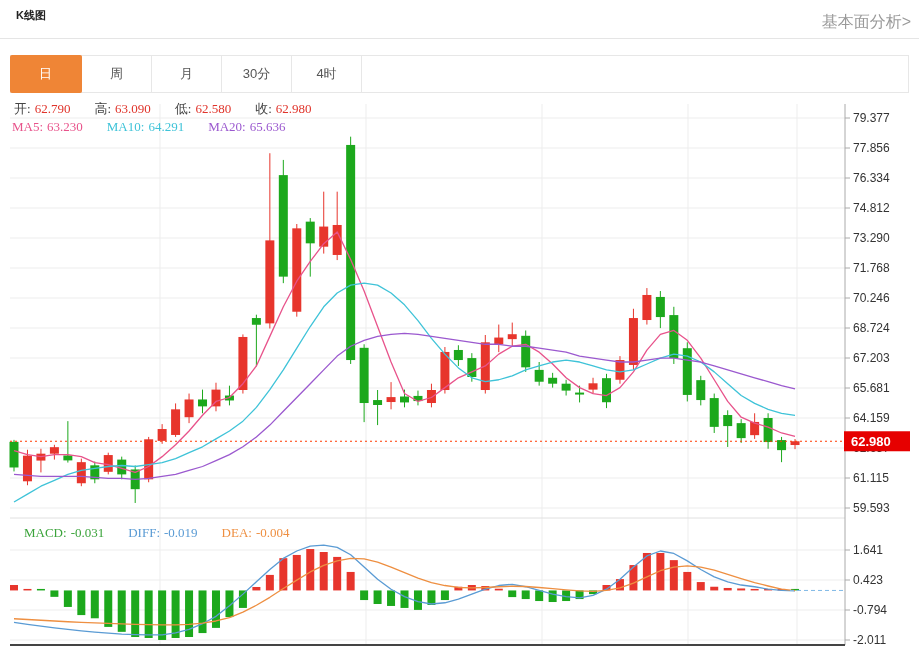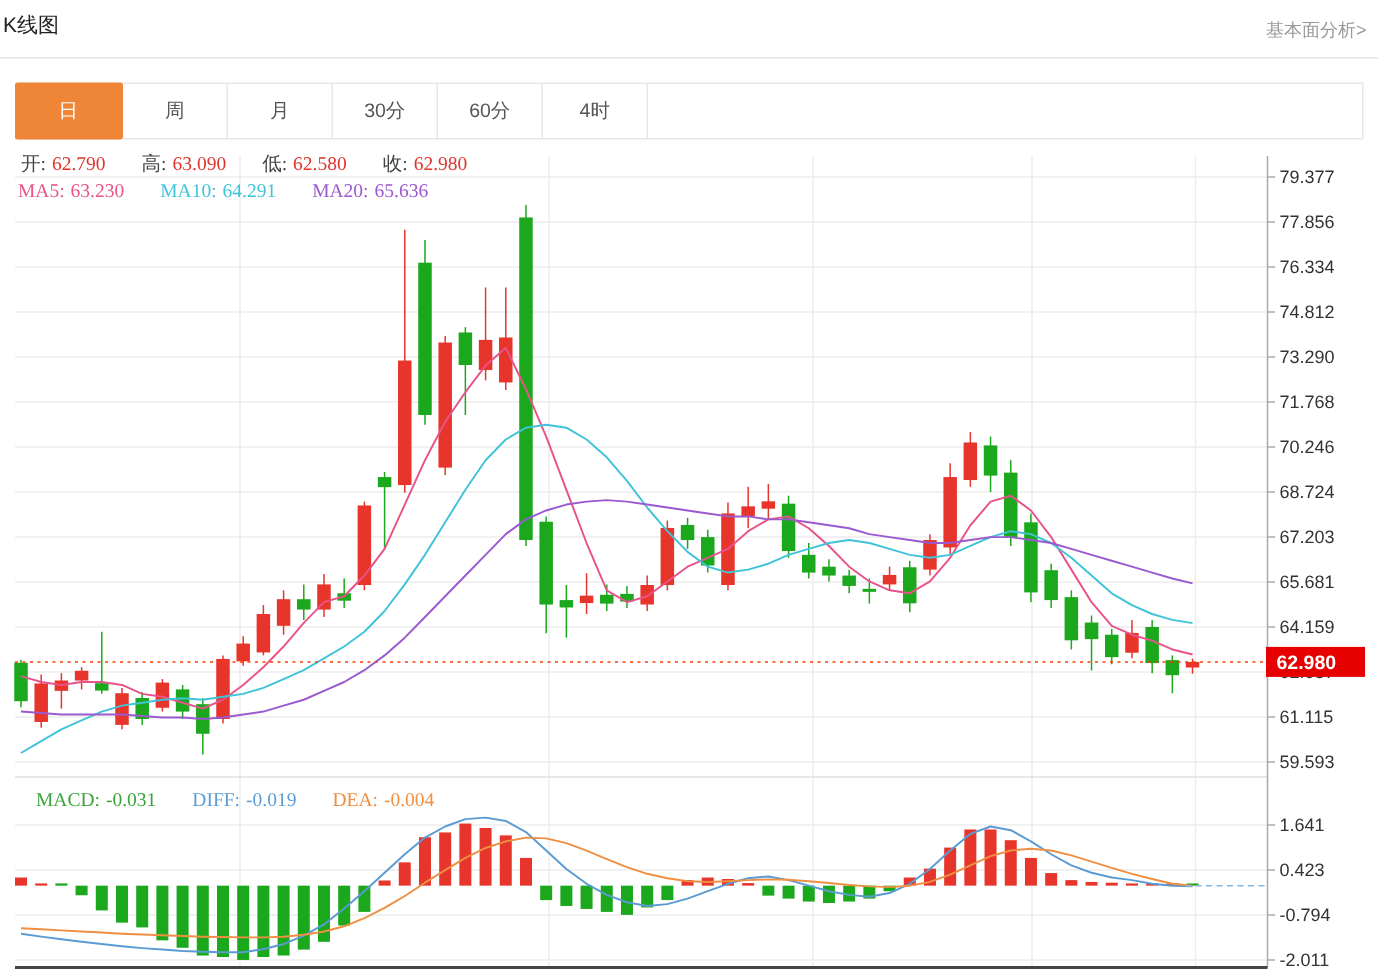"K线图" .hdr-title { font-size: 14px -> 11px; font-weight: normal -> bold; left: 2px -> 16px }
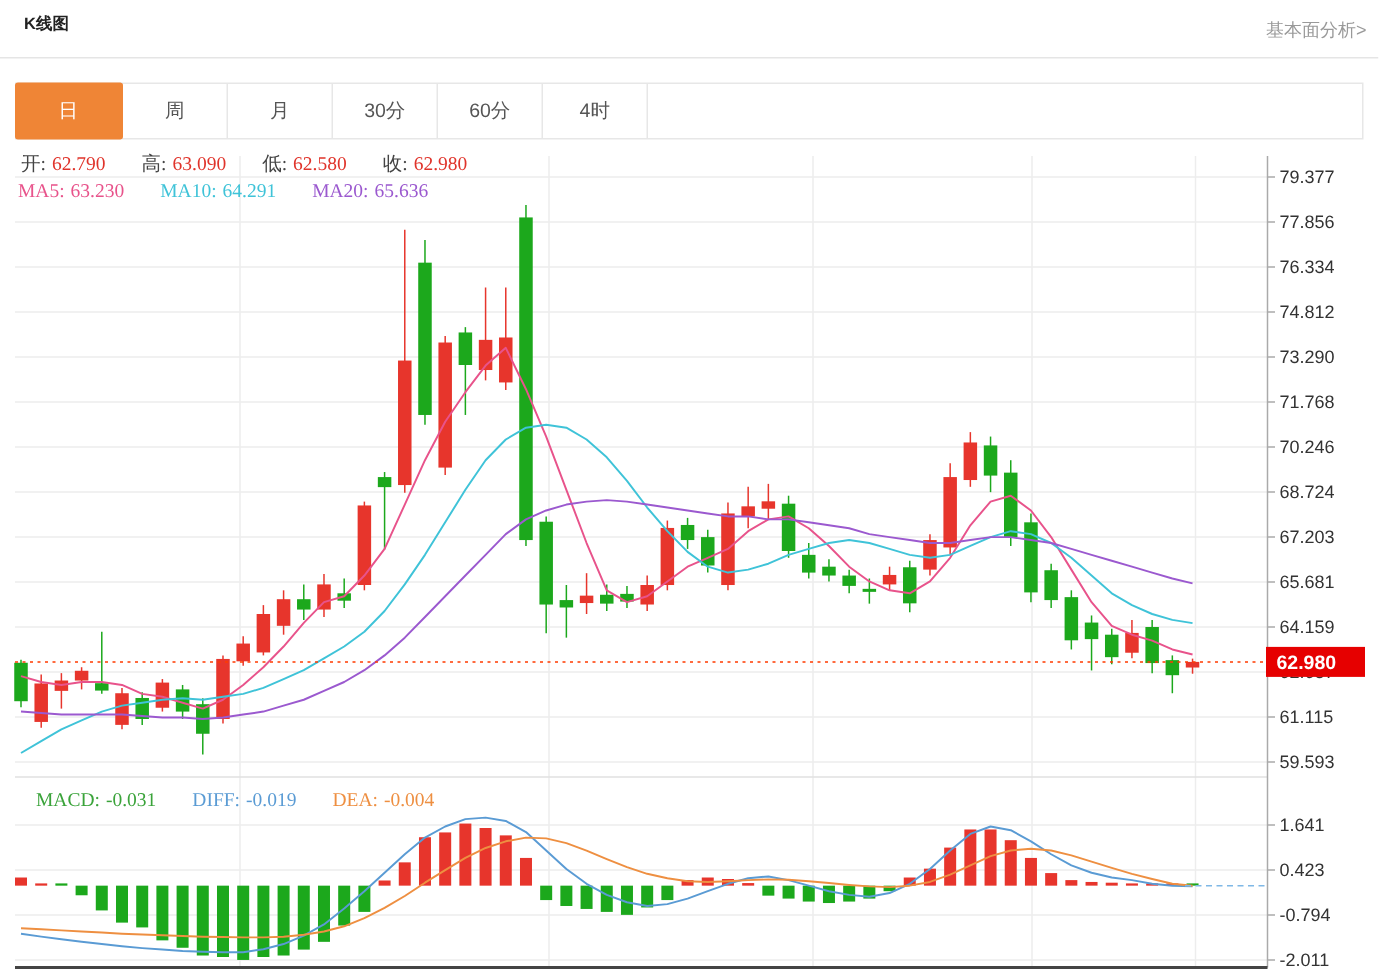"基本面分析>" .hdr-link { font-size: 12px -> 16px }
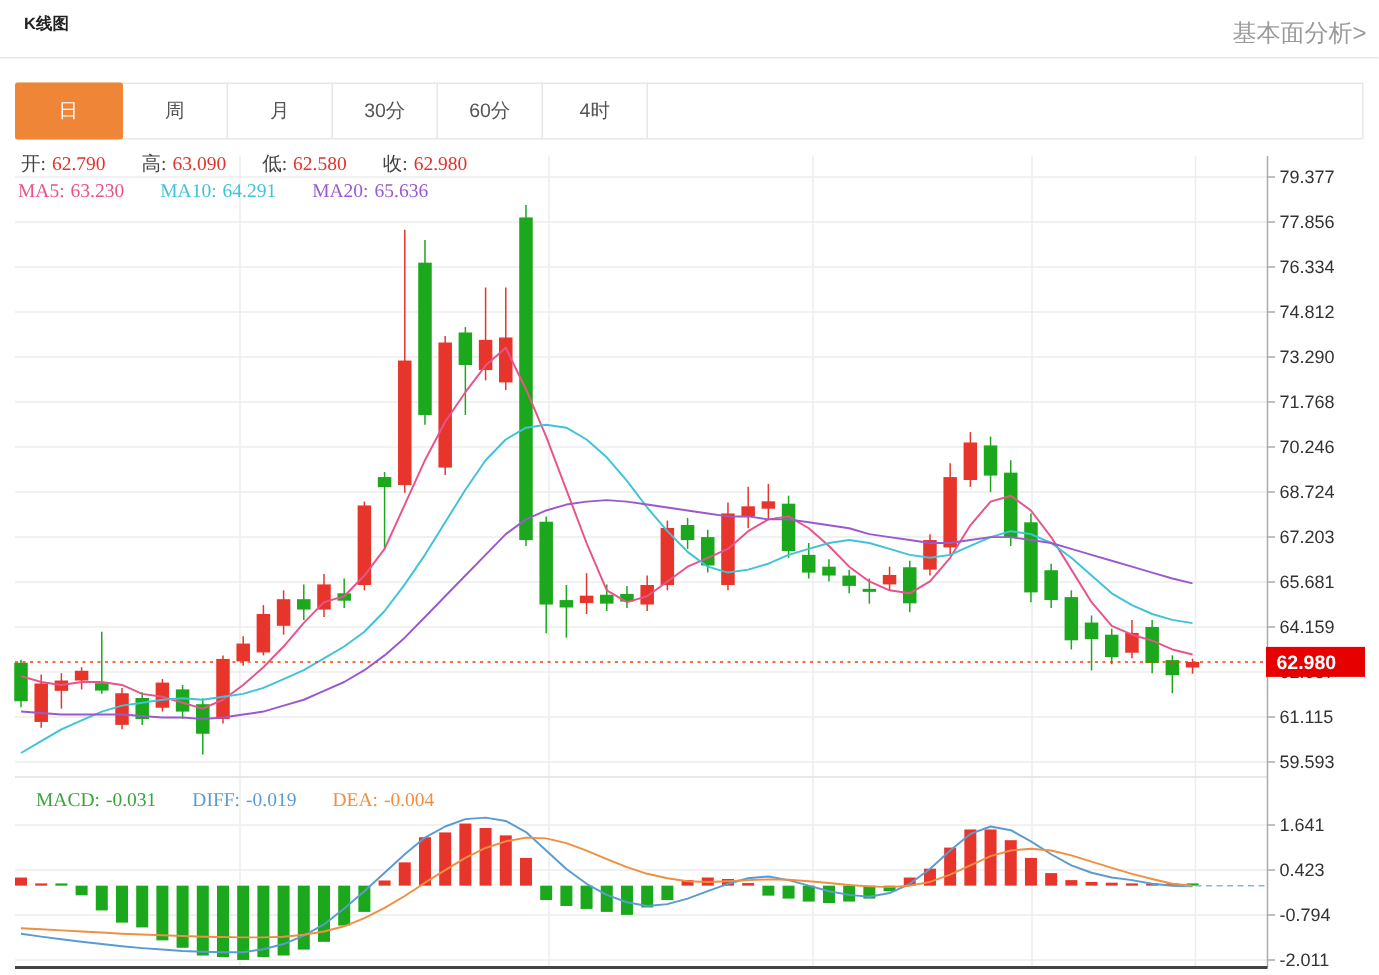"60分" div.tab { html: <div>60分</div> -> none }
